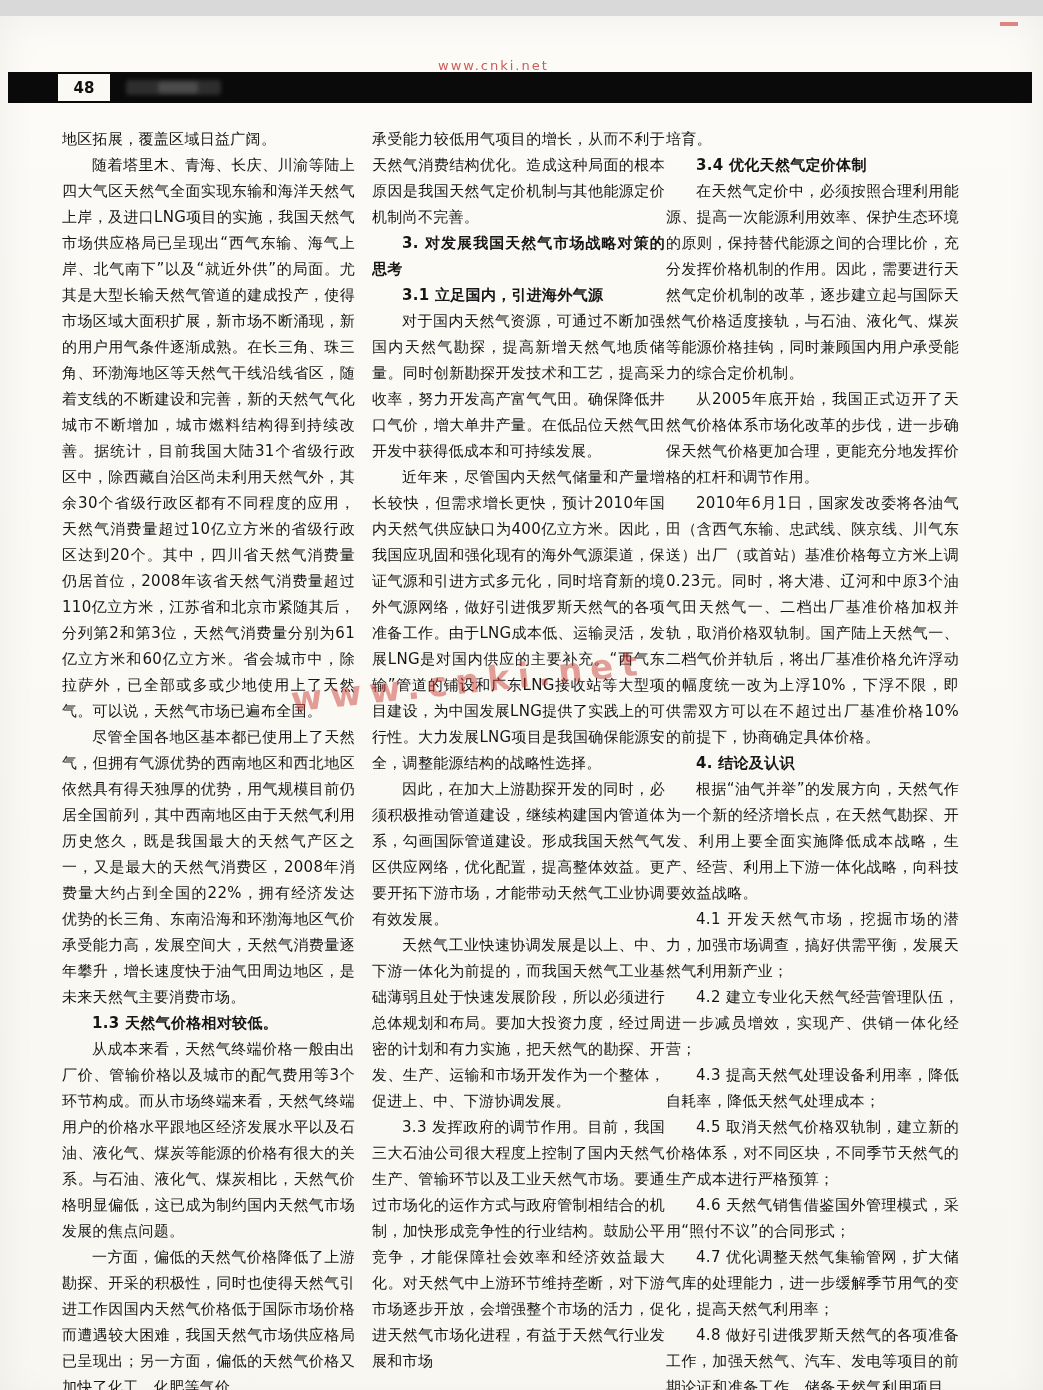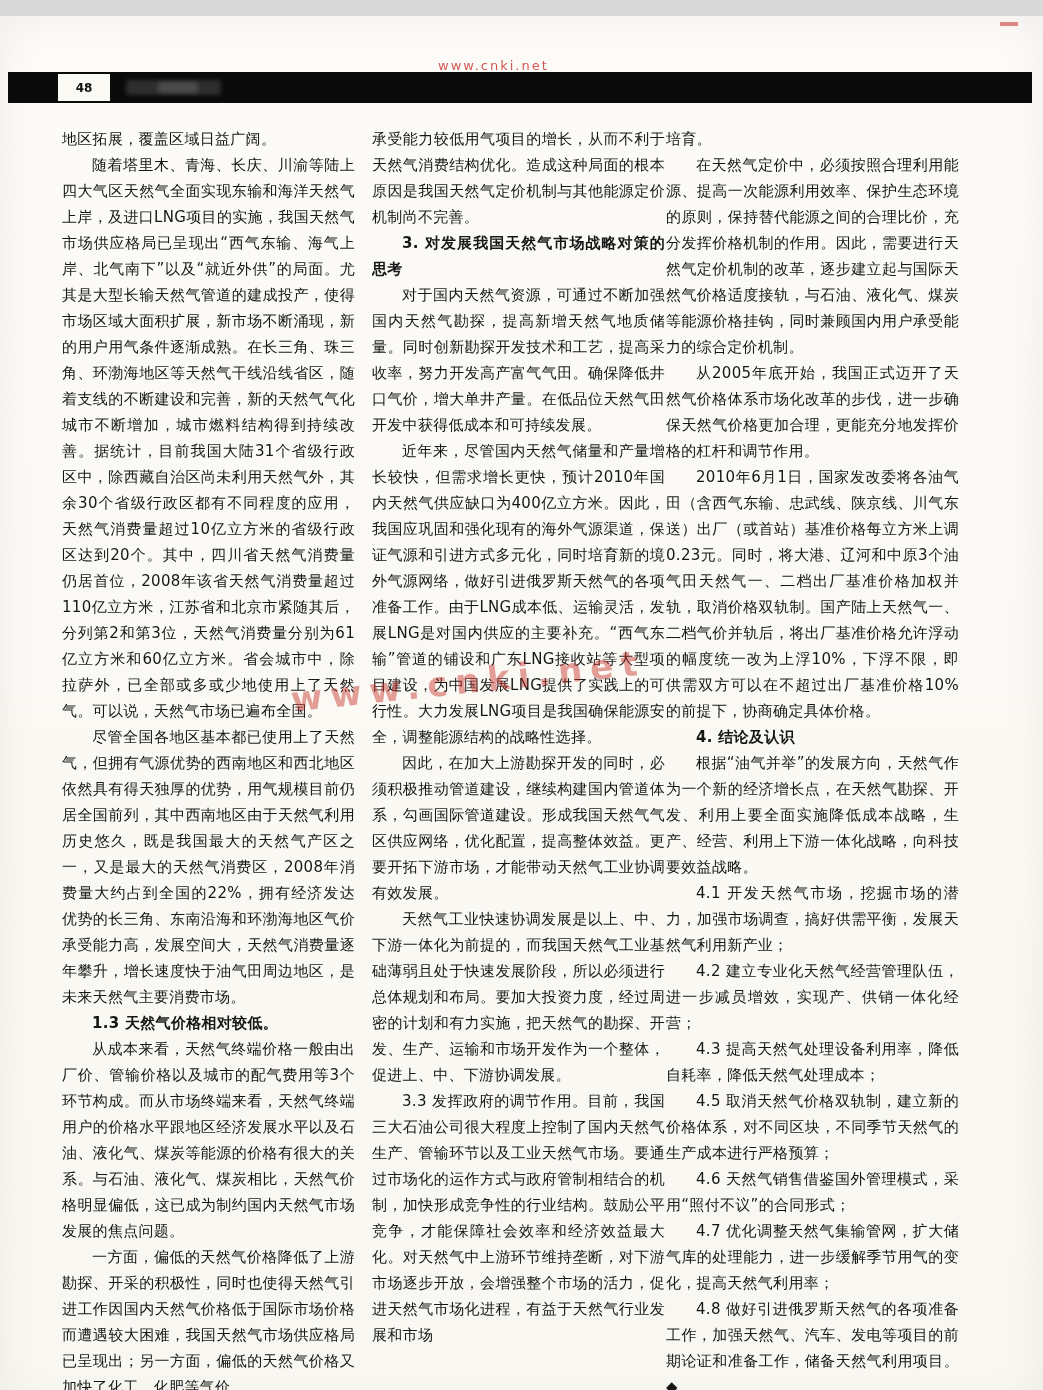"48" .page-num { font-size: 12px -> 15px }
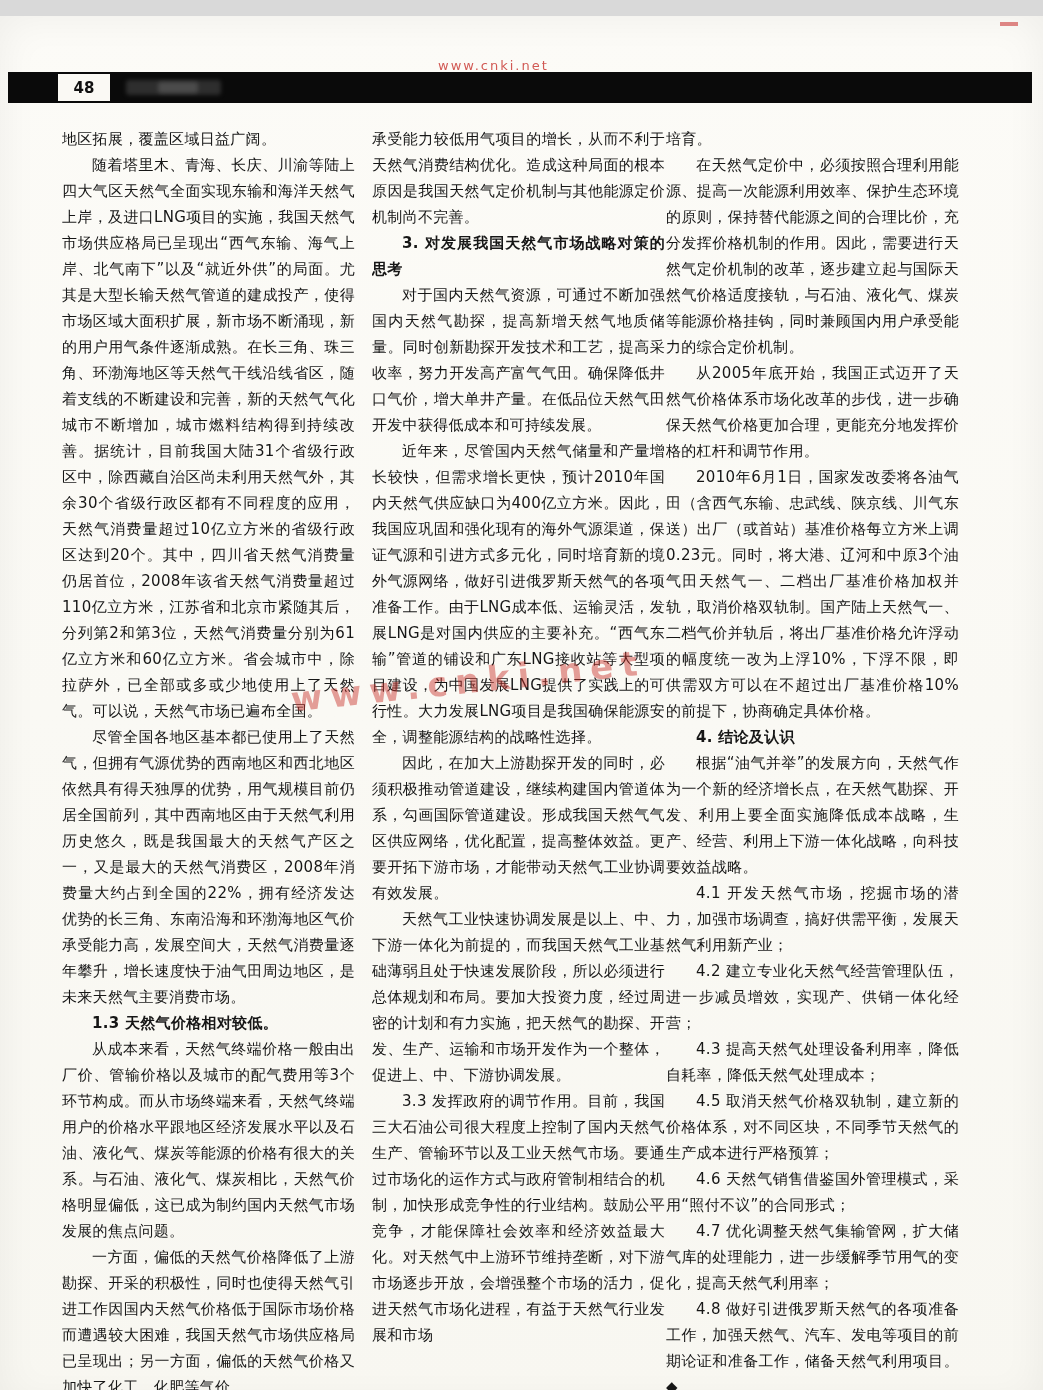"3.4 优化天然气定价体制" p.para { html: none -> <p>3.4 优化天然气定价体制</p> }
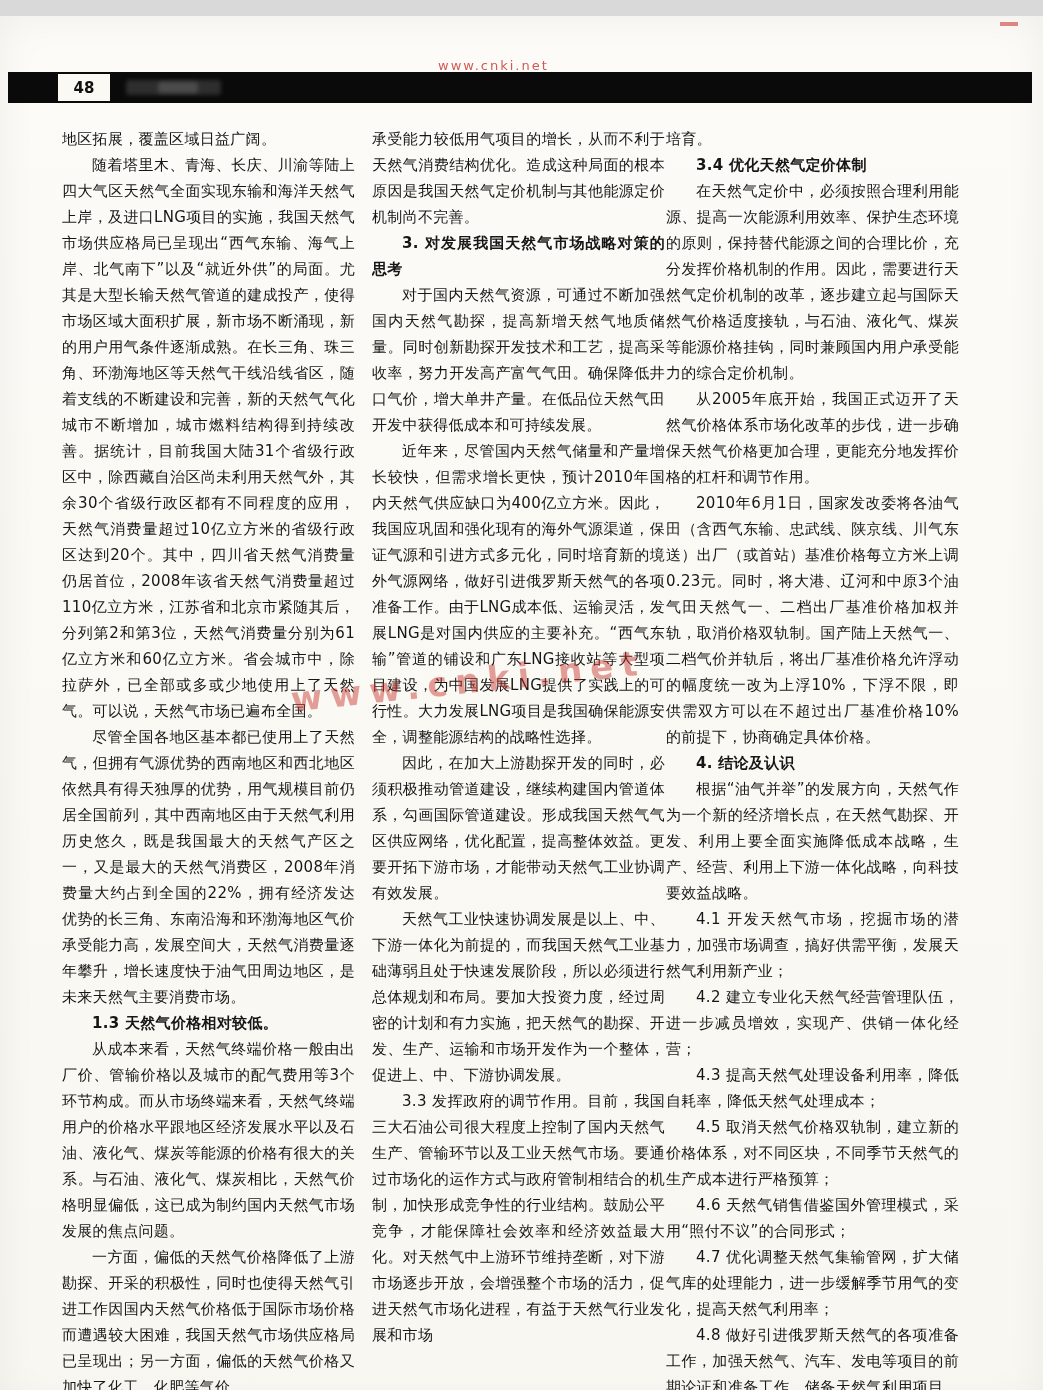"3.1 立足国内，引进海外气源" p.para { html: none -> <p>3.1 立足国内，引进海外气源</p> }
